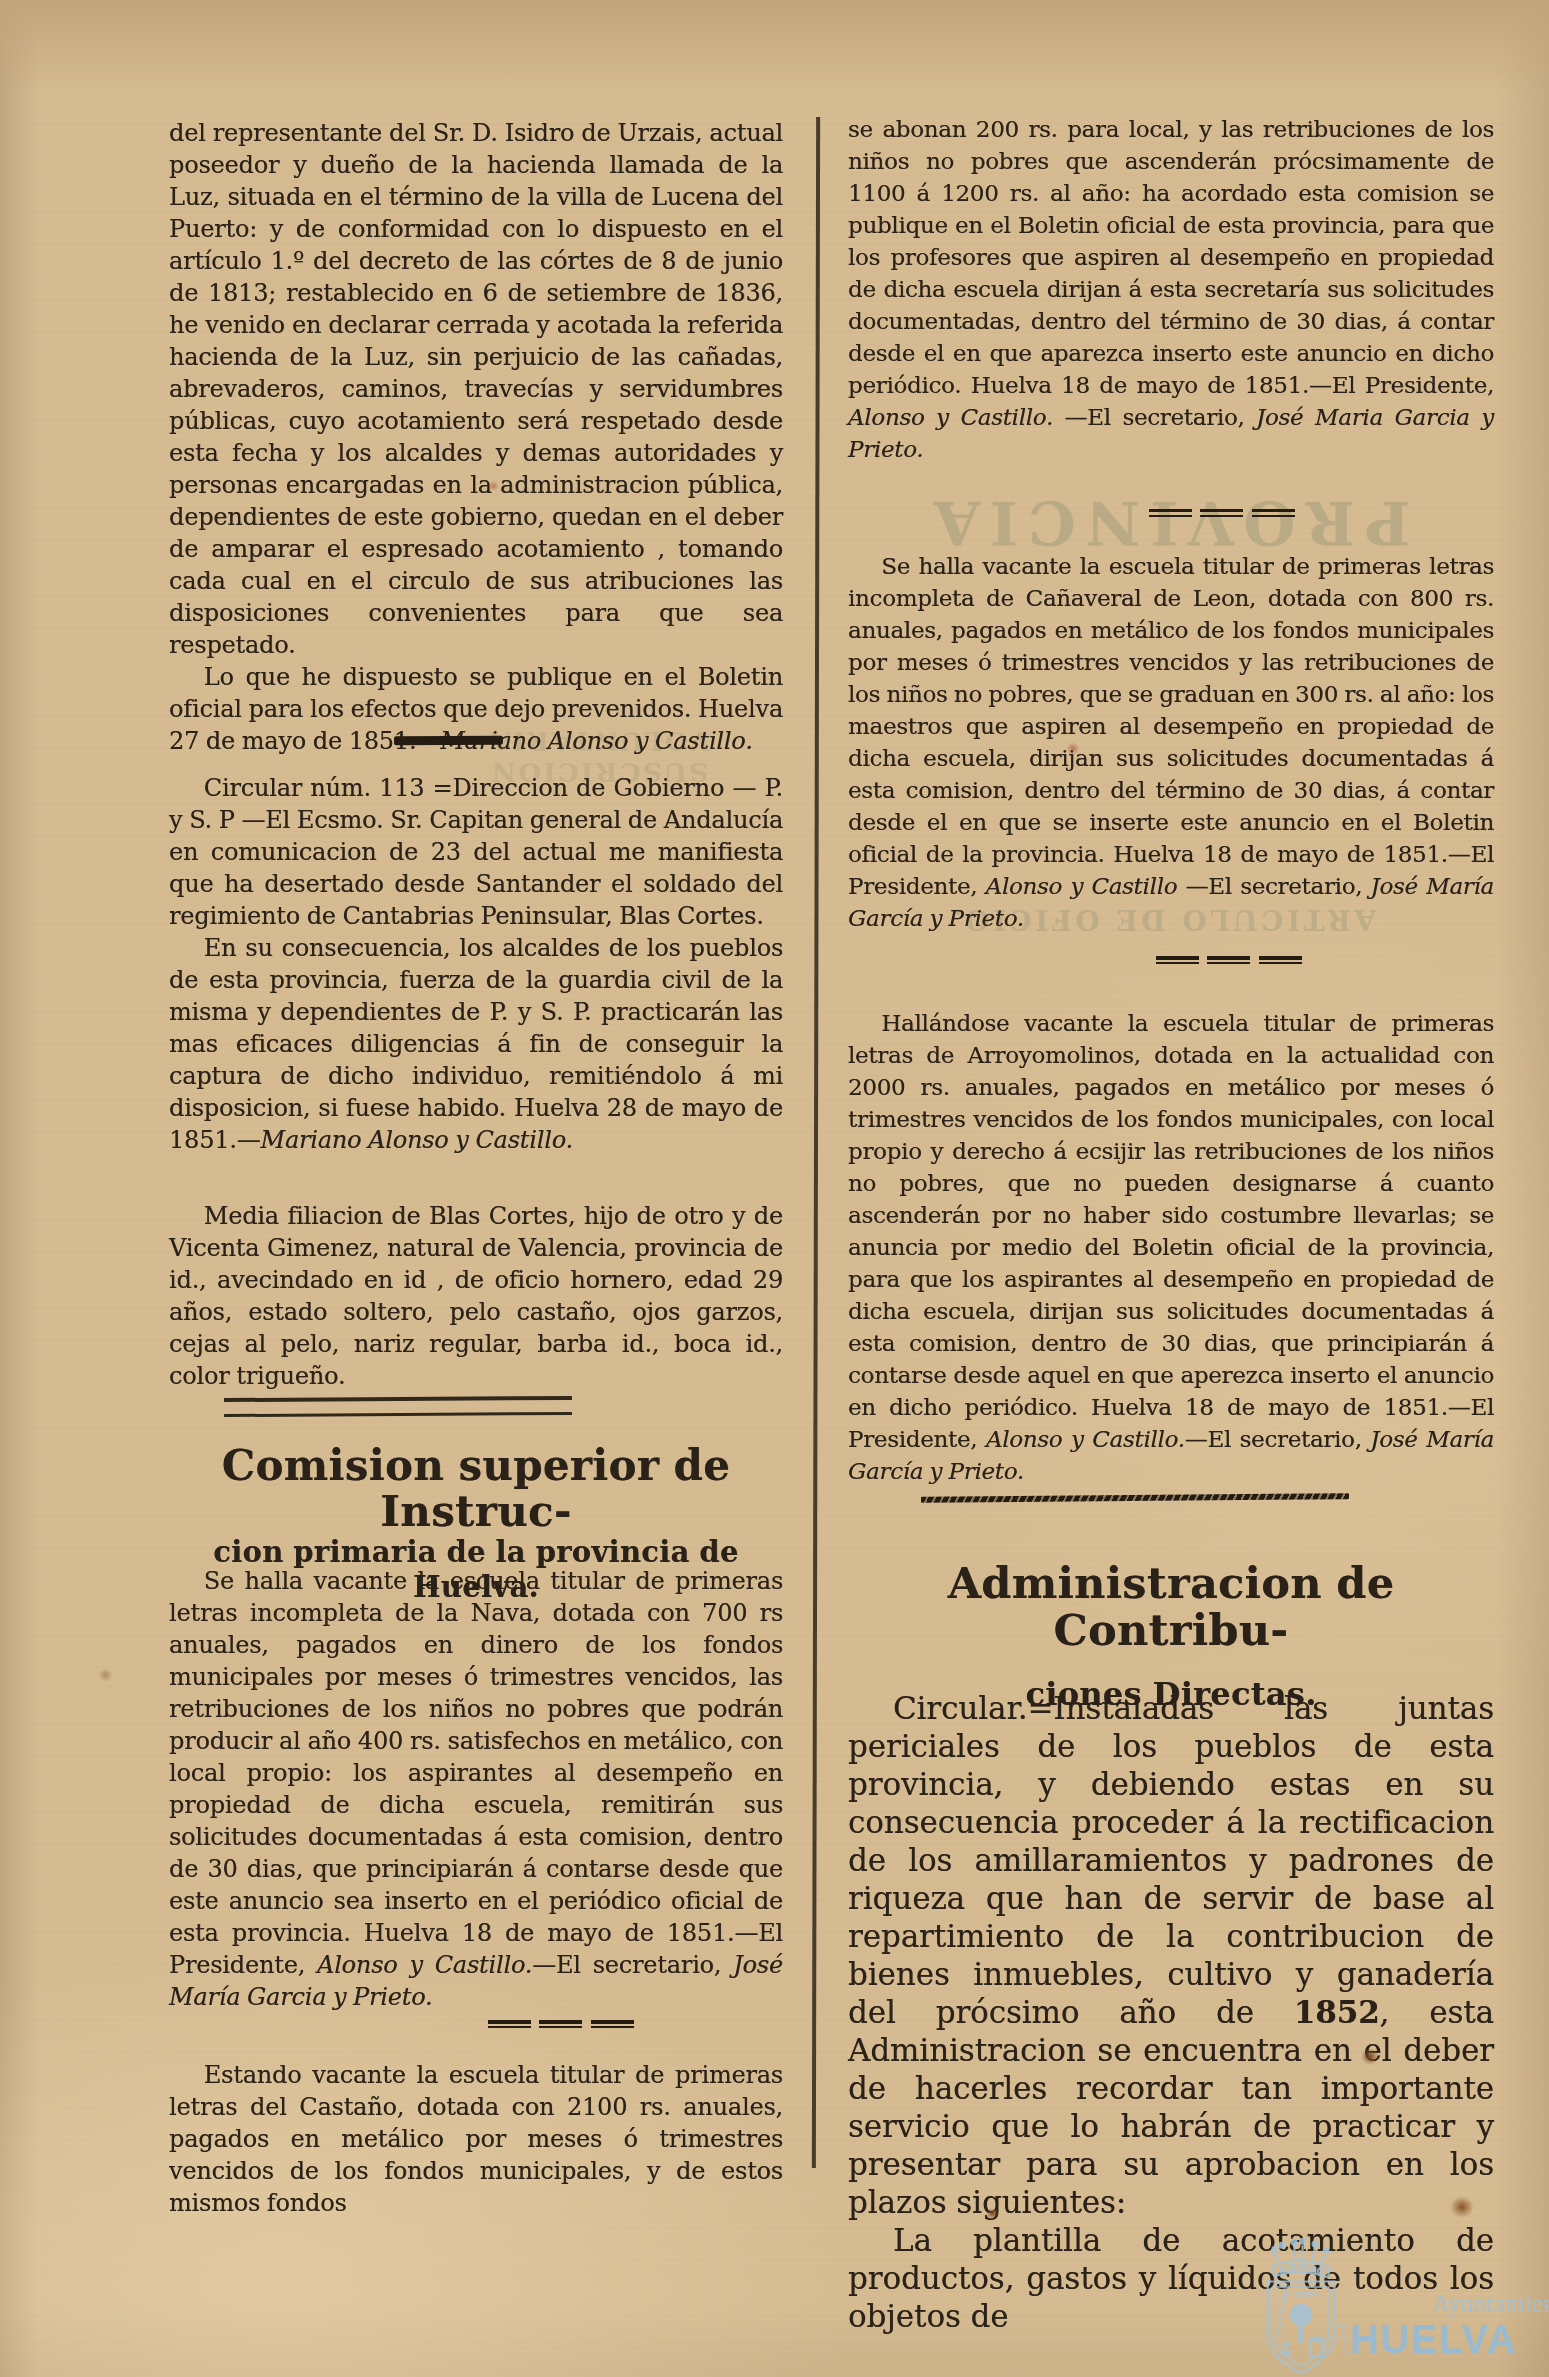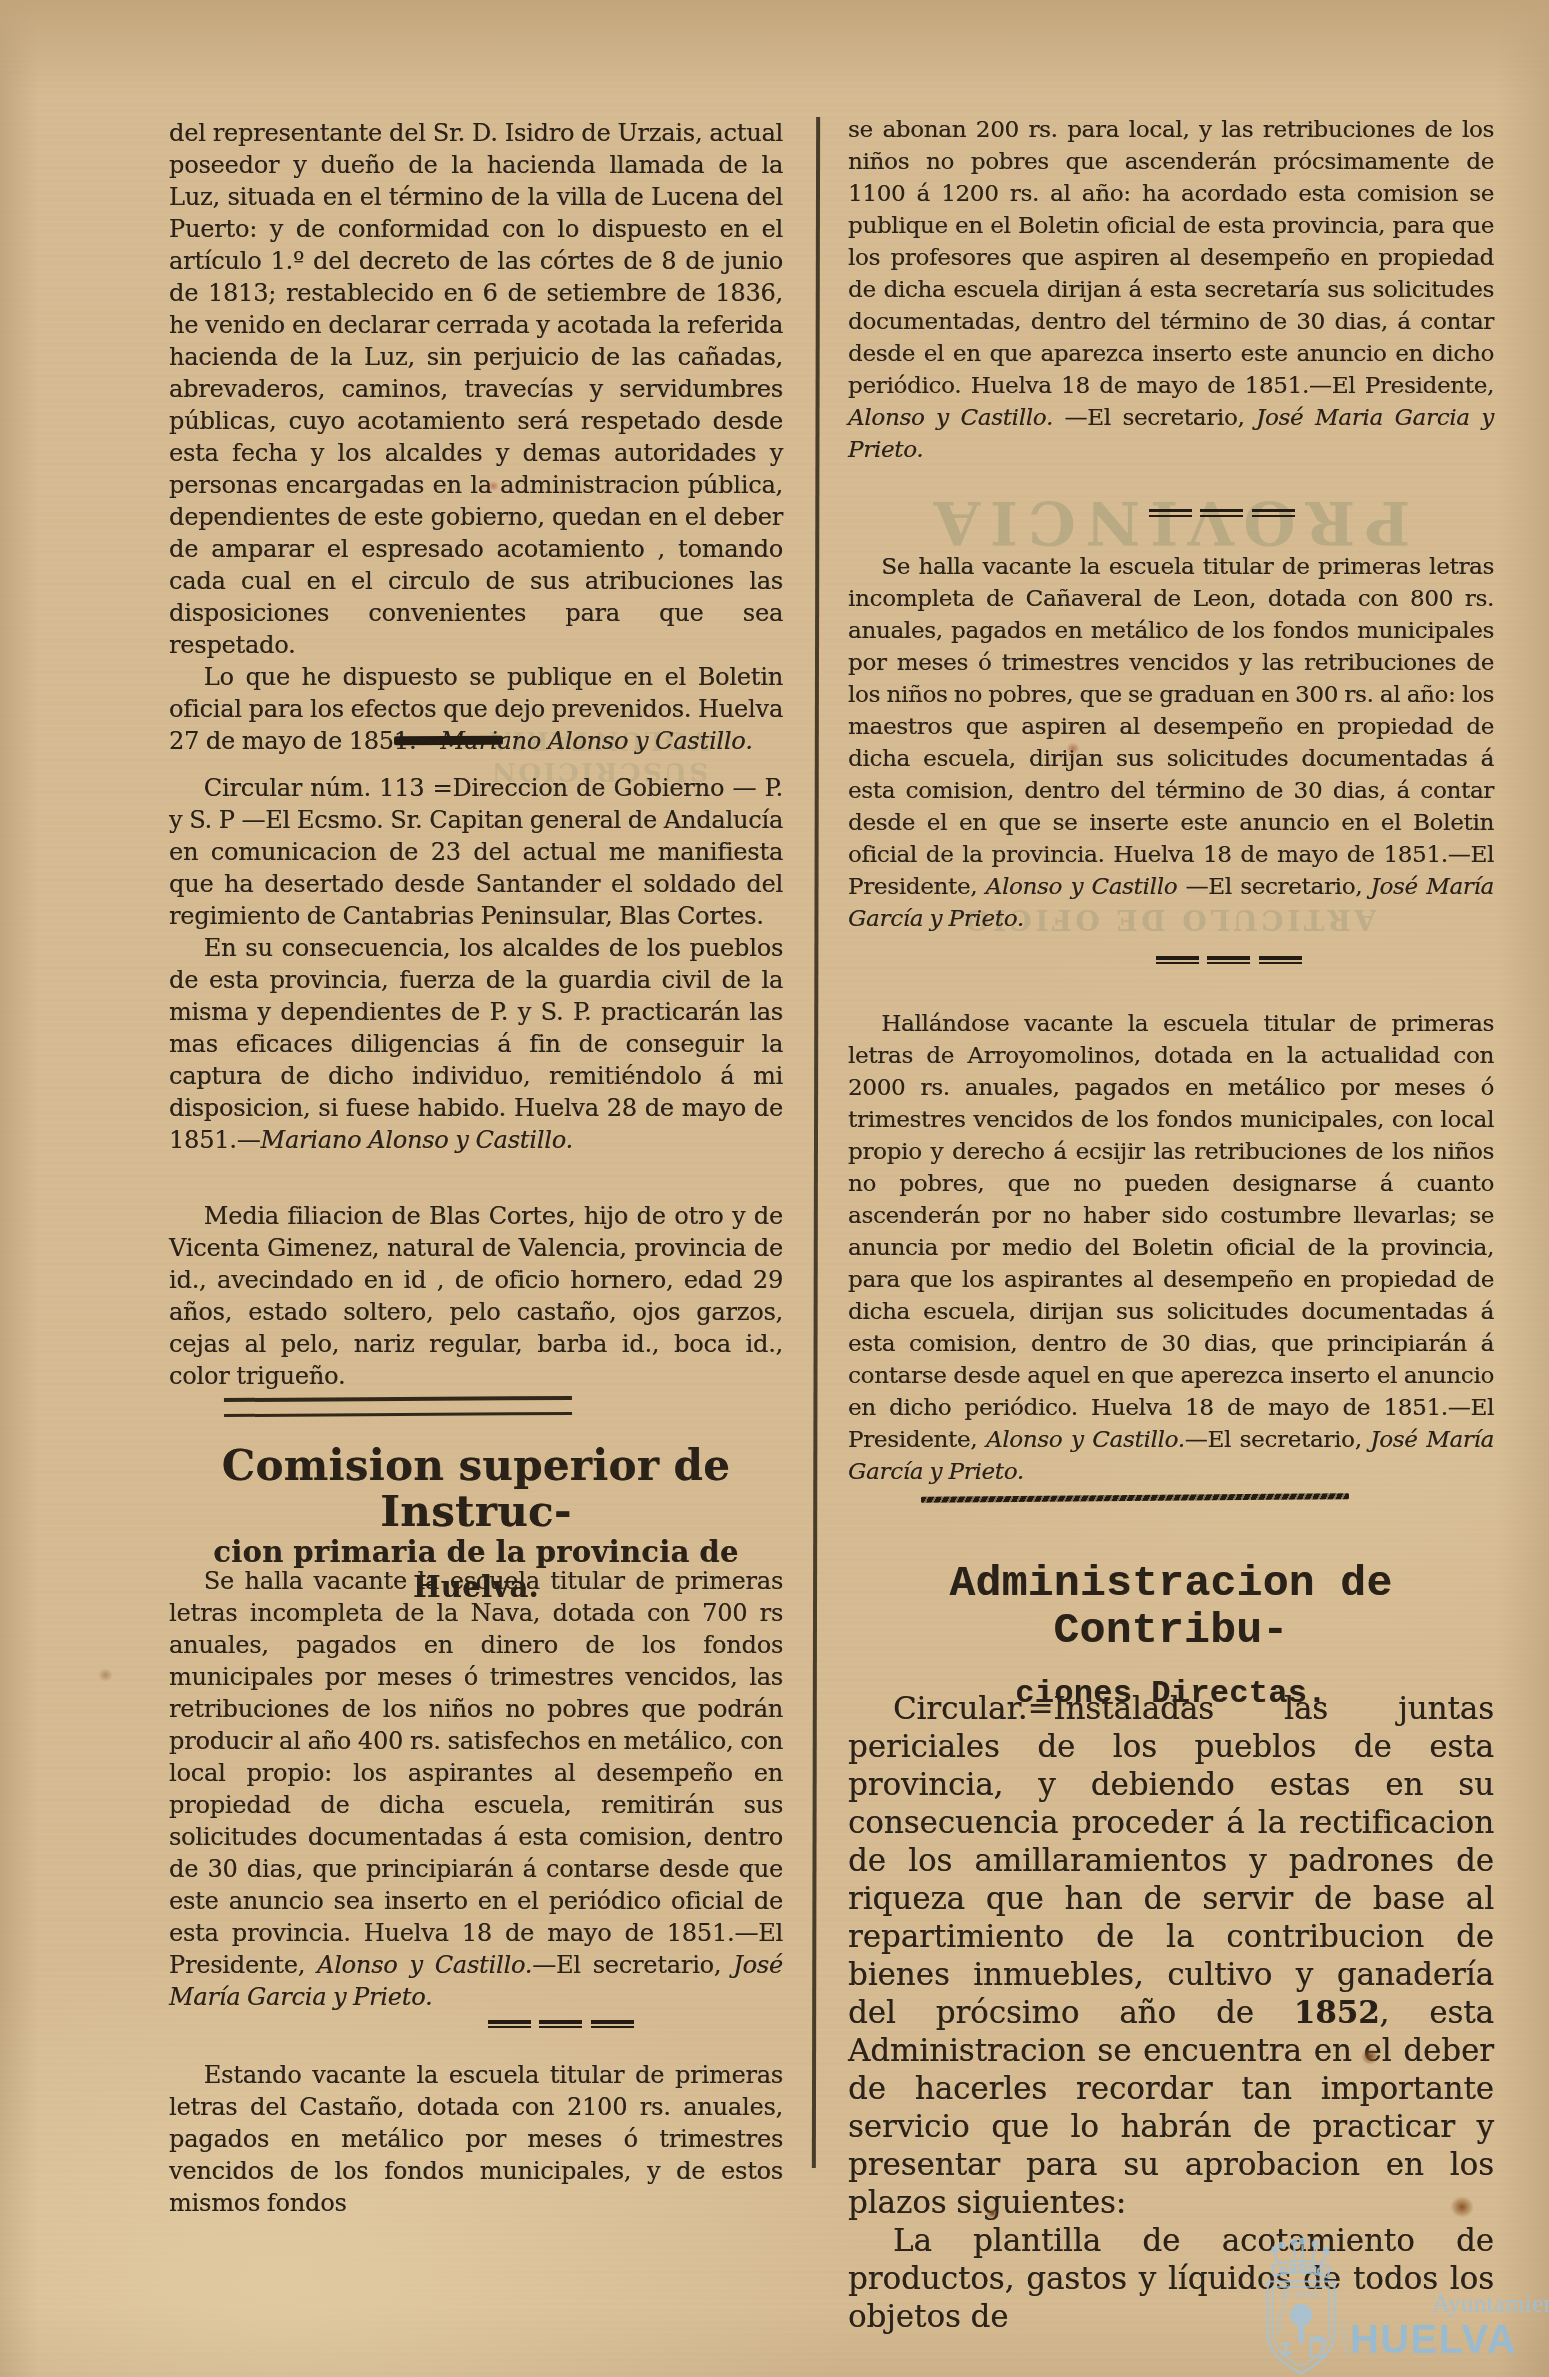"Administracion de Contribu-" div.col-sec { font-family: Liberation Mono, monospace -> none }
